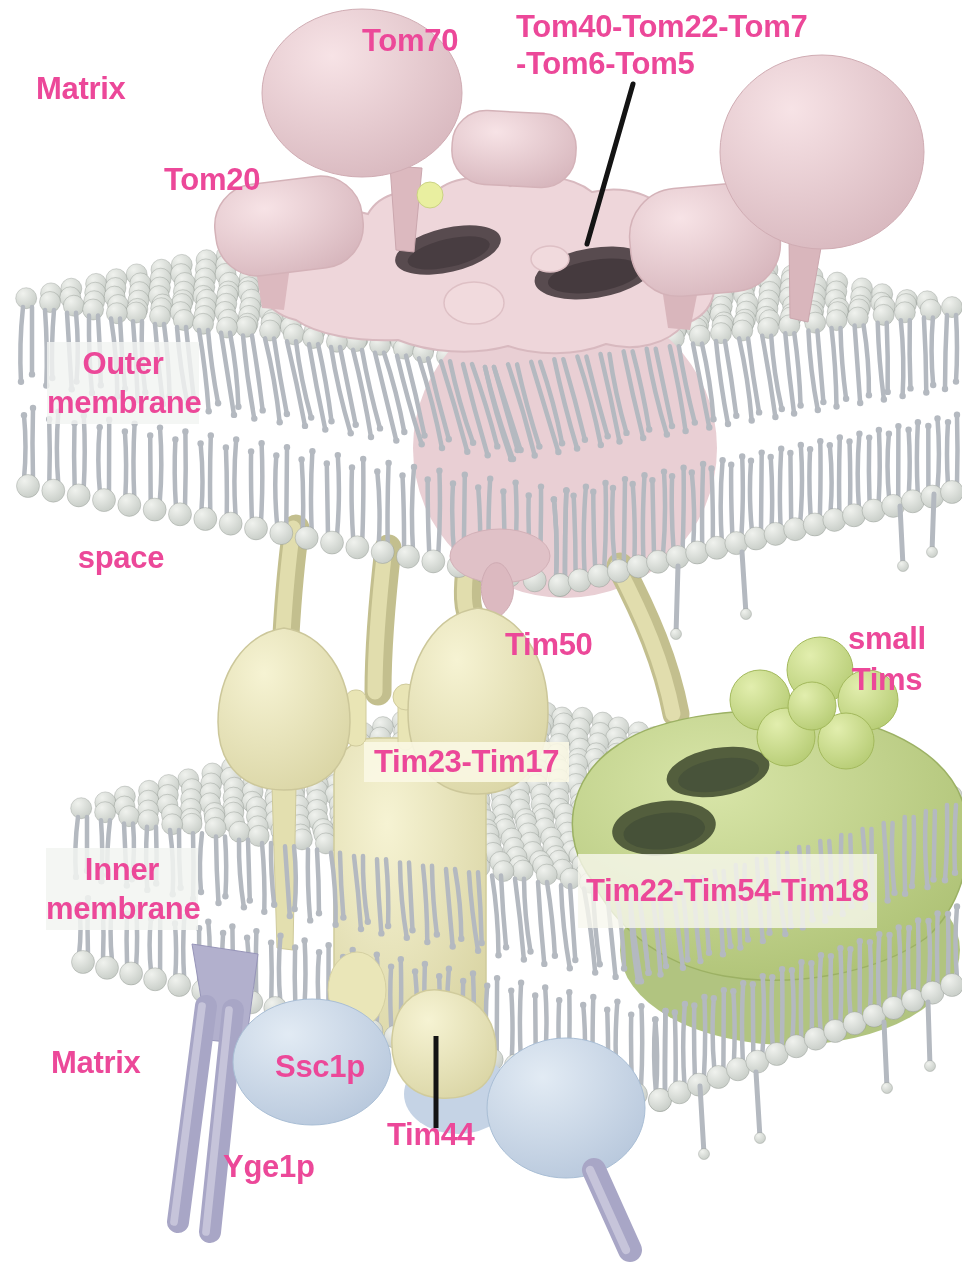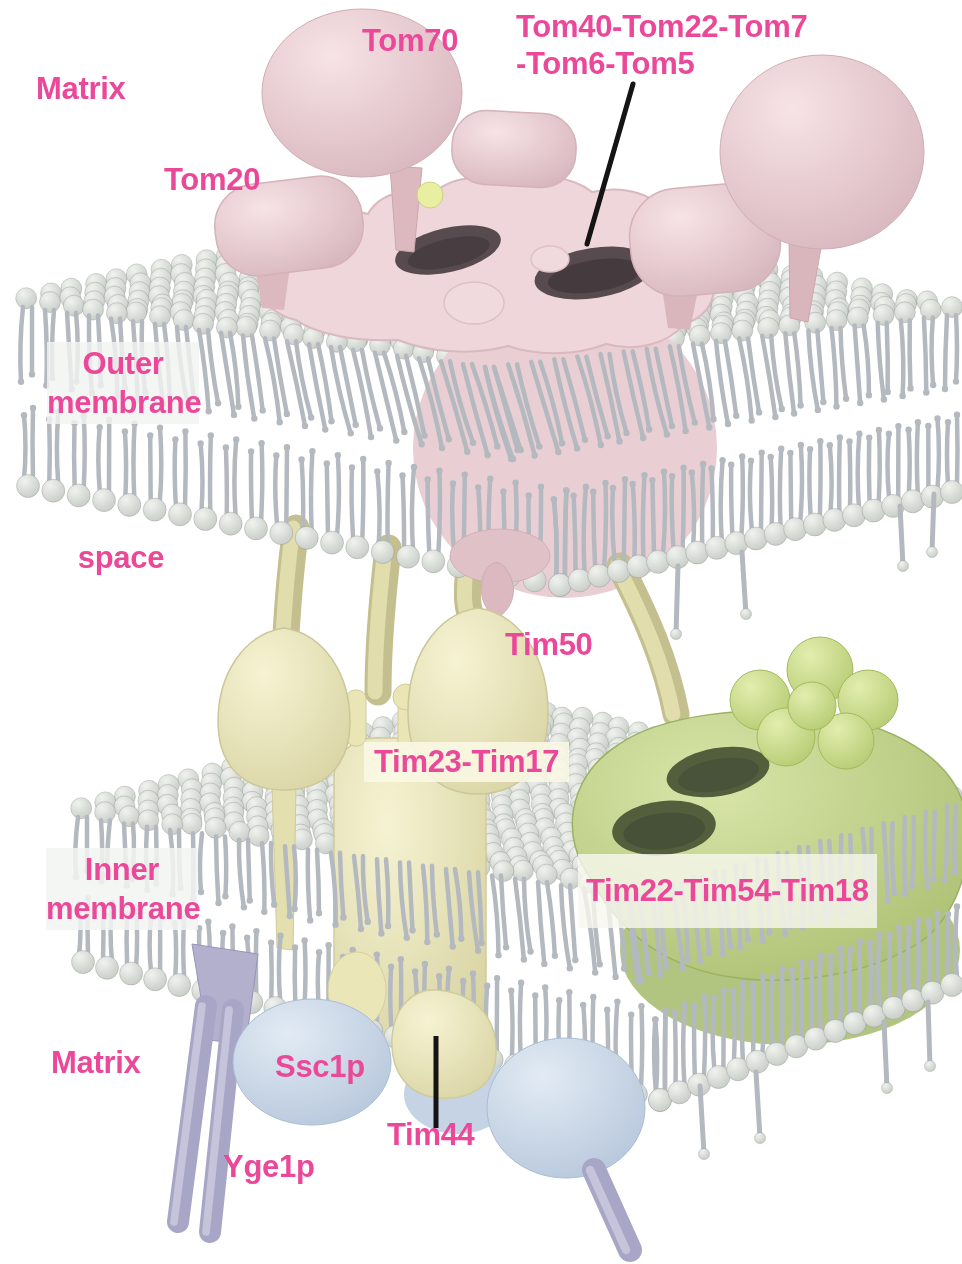"small" div.lbl { html: none -> <div> <span>small</span> <span>Tims</span> </div> }
